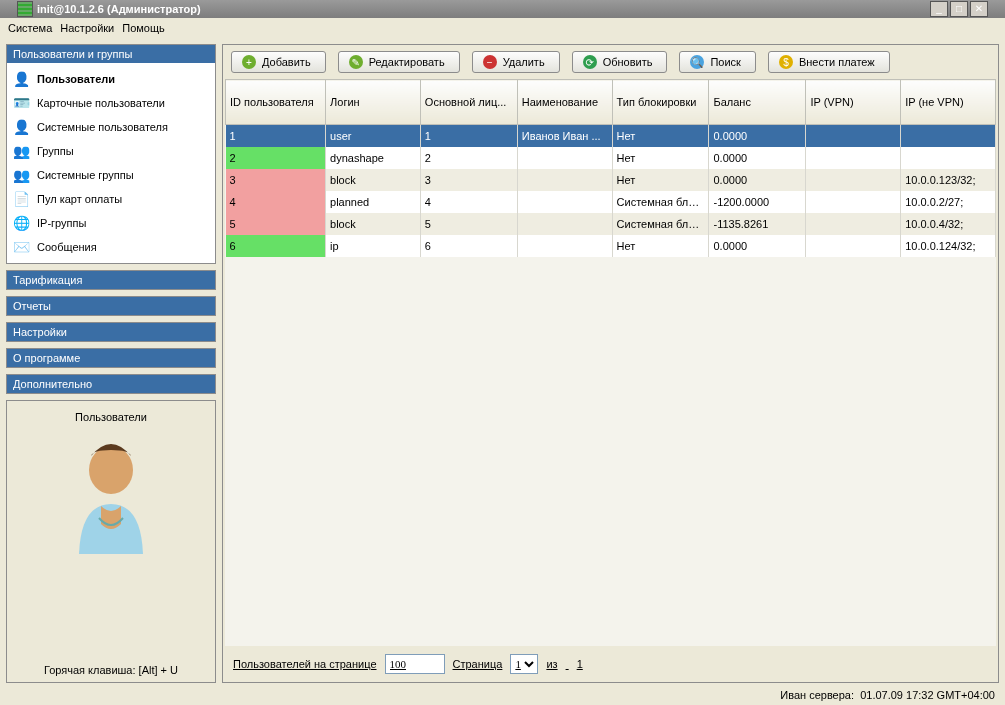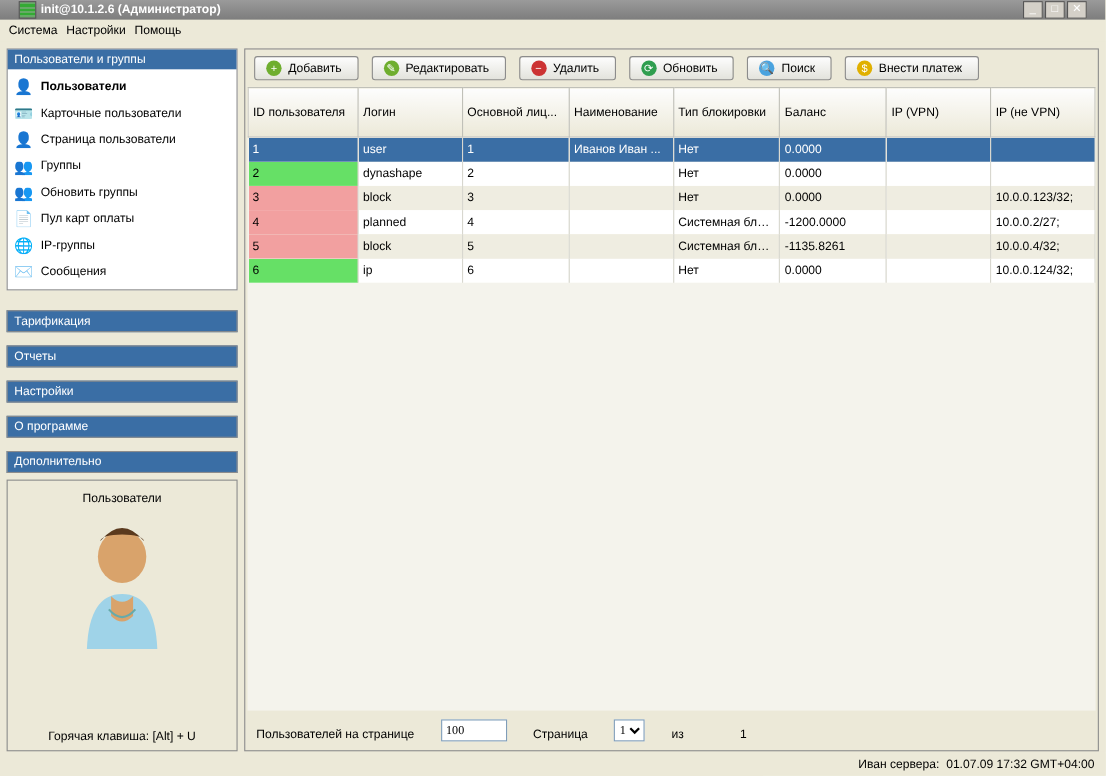"Страница пользователи" span { text: Страница пользователи -> Системные пользователя }
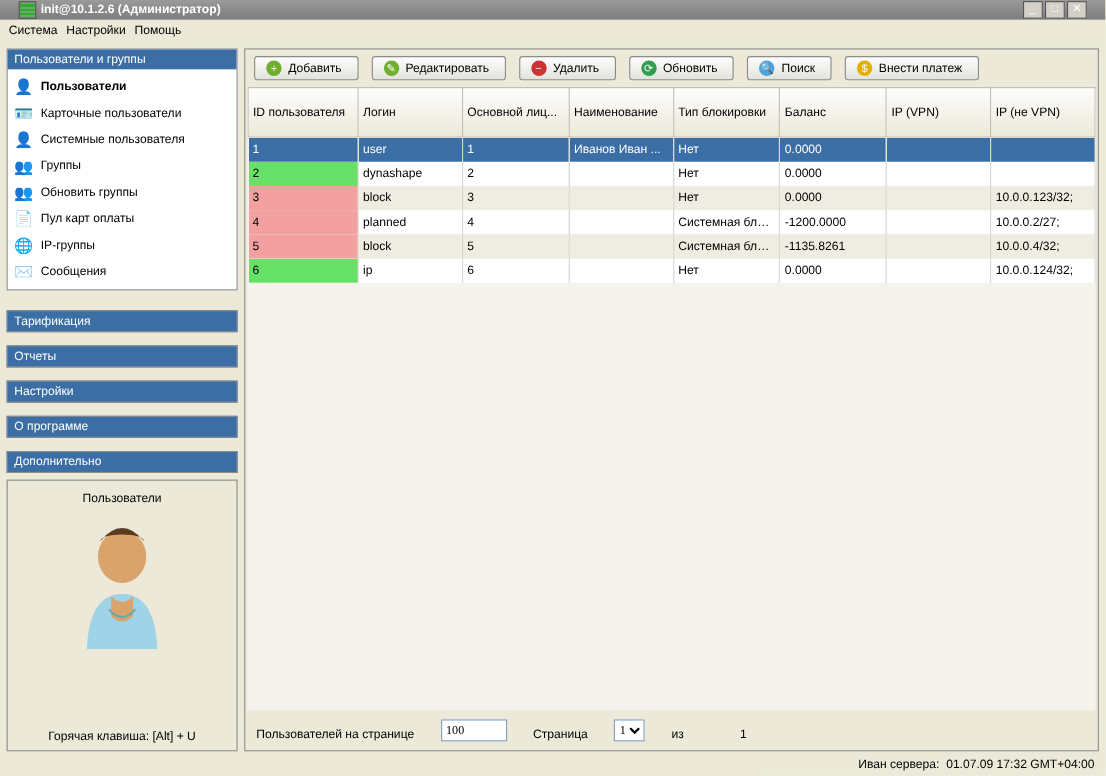"Обновить группы" span { text: Обновить -> Системные }
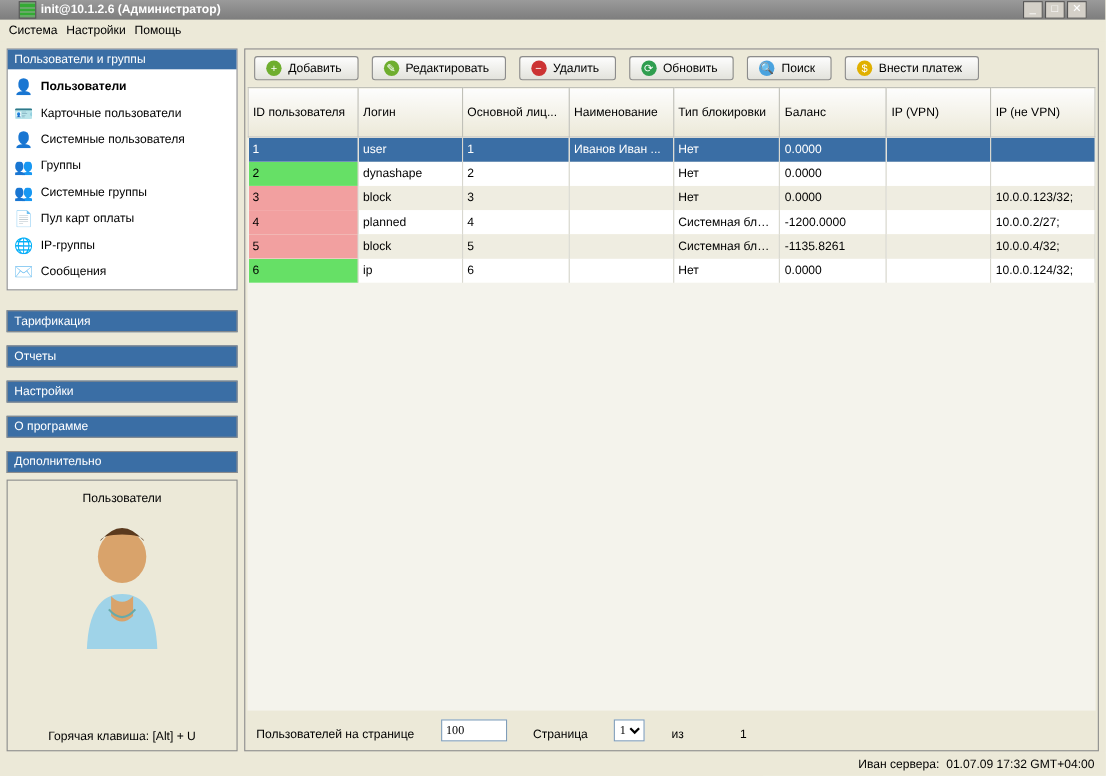"Тарификация" .navhdr.single { margin-top: 12px -> none }
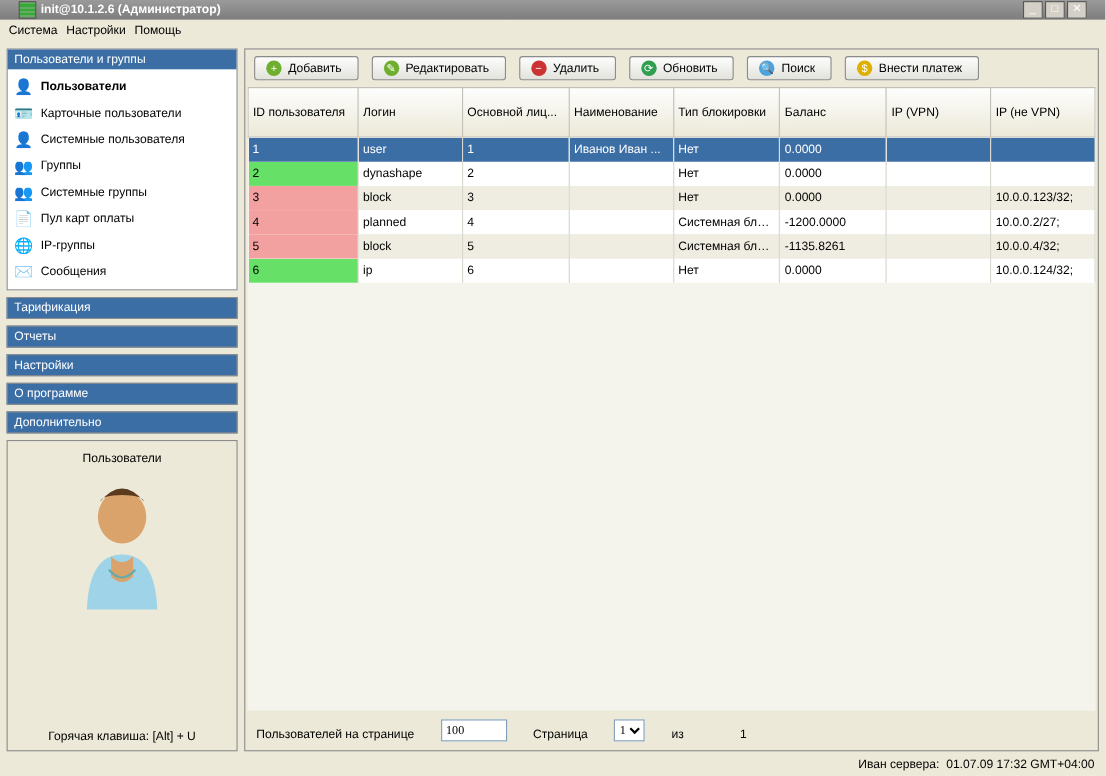"Пользователей на странице" .pager { align-items: flex-end -> center; gap: 24px -> 8px; text-decoration: none -> underline }
